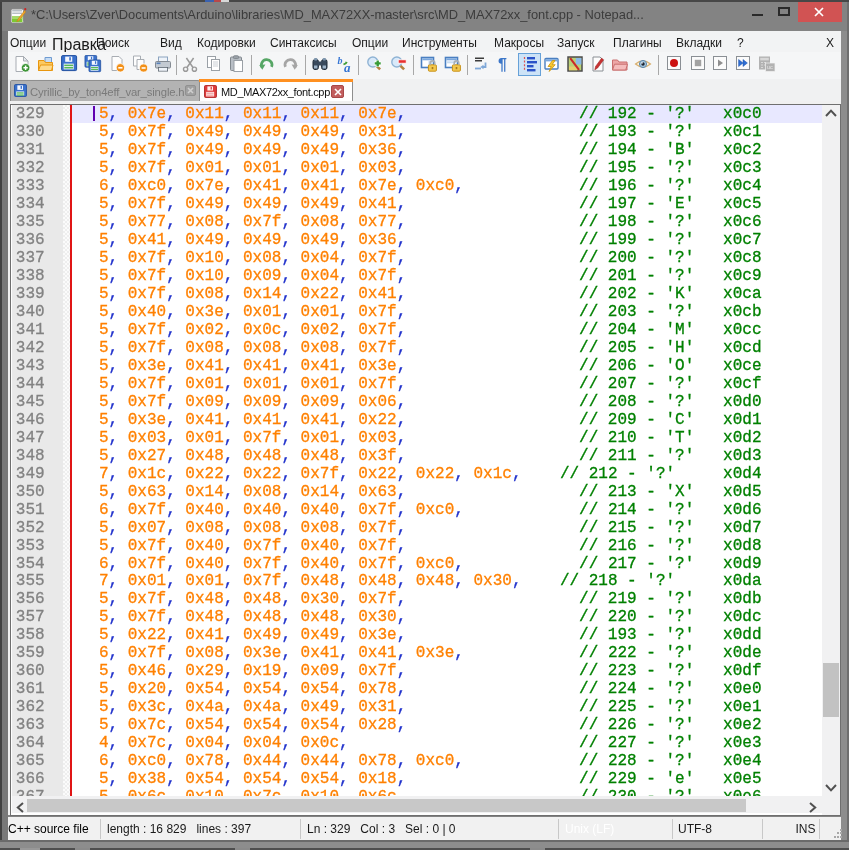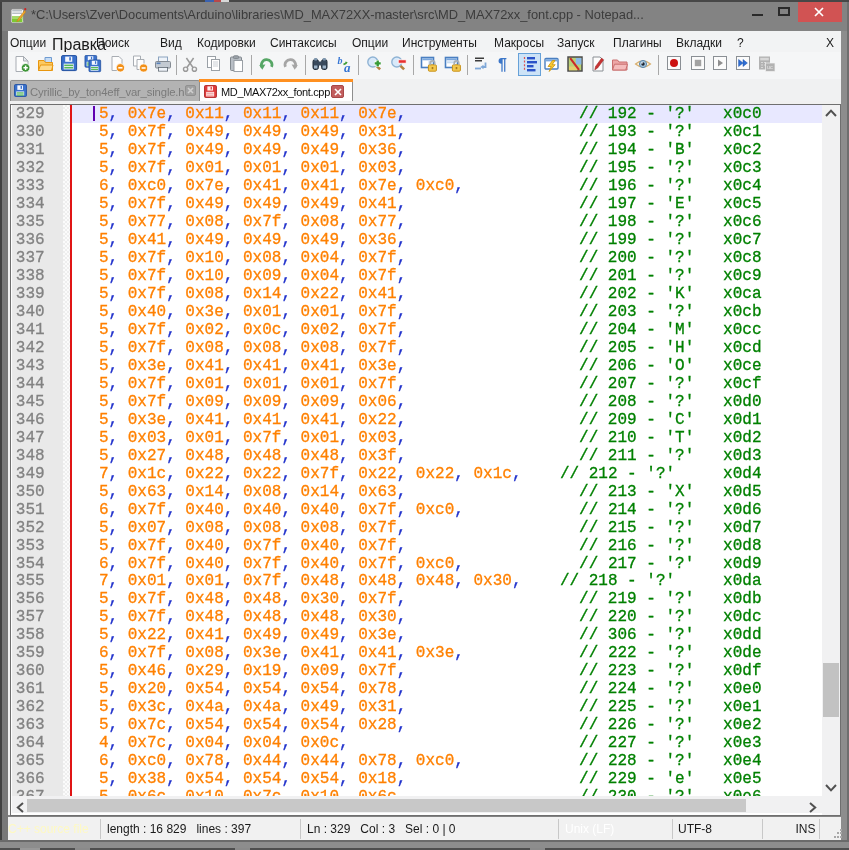"// 306 - '?' x0dd" span.c { text: 306 -> 193 }
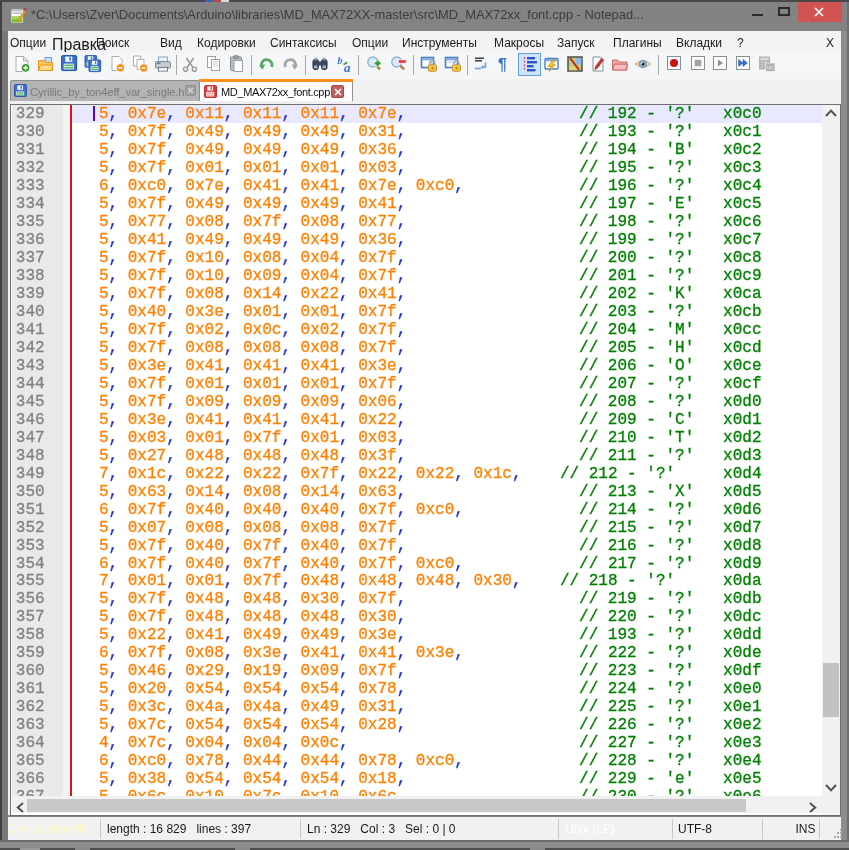"C++ source file" div.abs { color: #fef9c3 -> #000000 }
